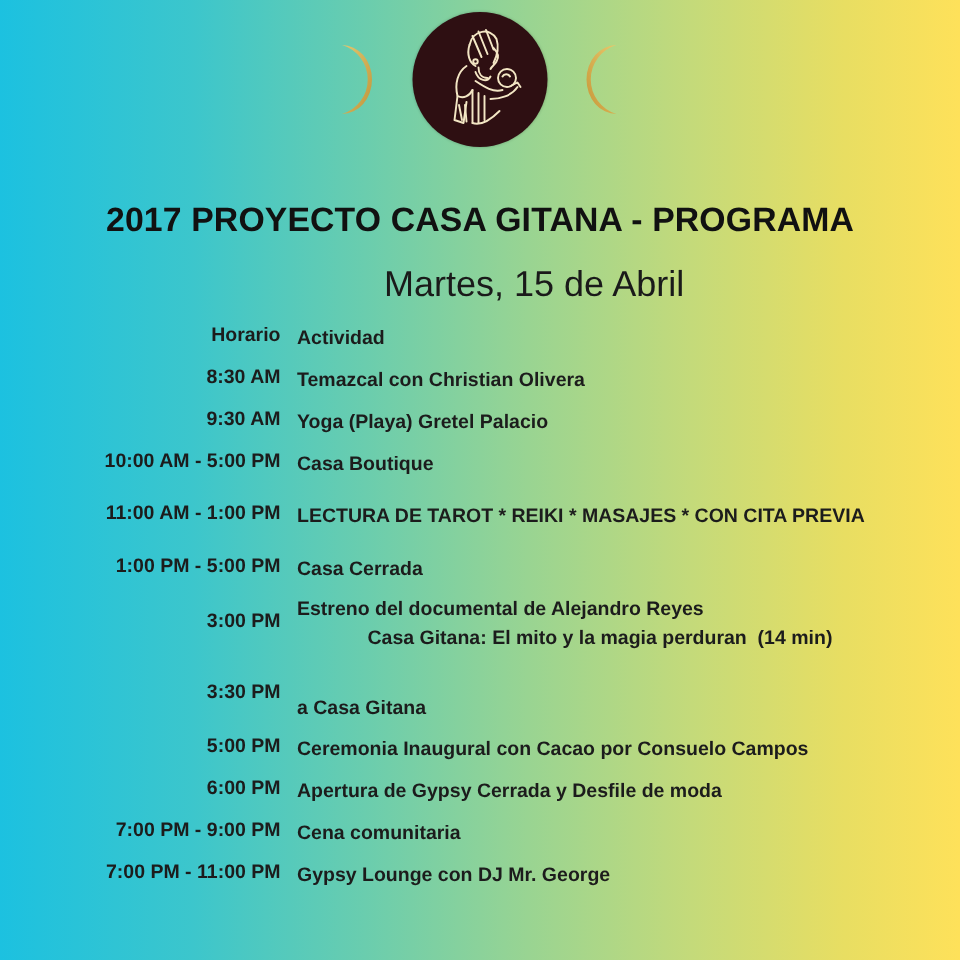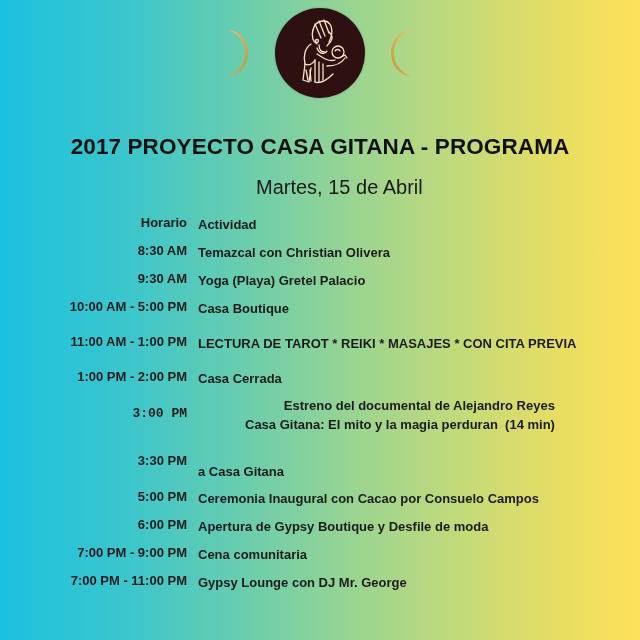"Martes, 15 de Abril" .subtitle { font-size: 20px -> 24px }
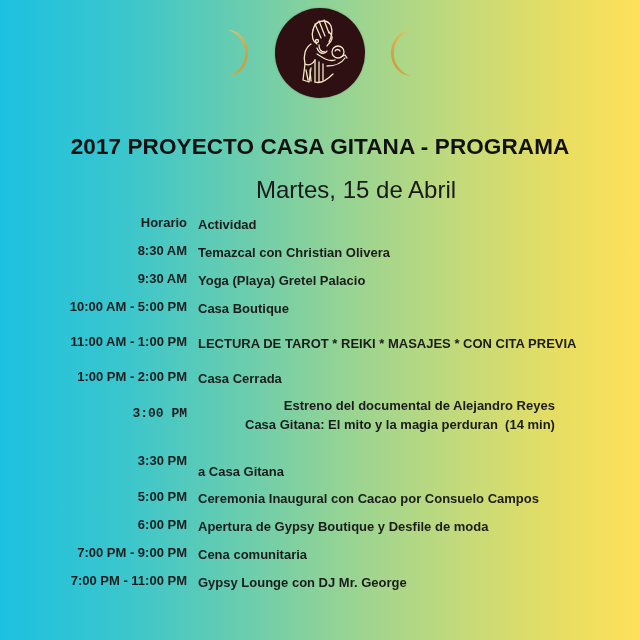"Actividad" .row .activity { text-align: right -> none }
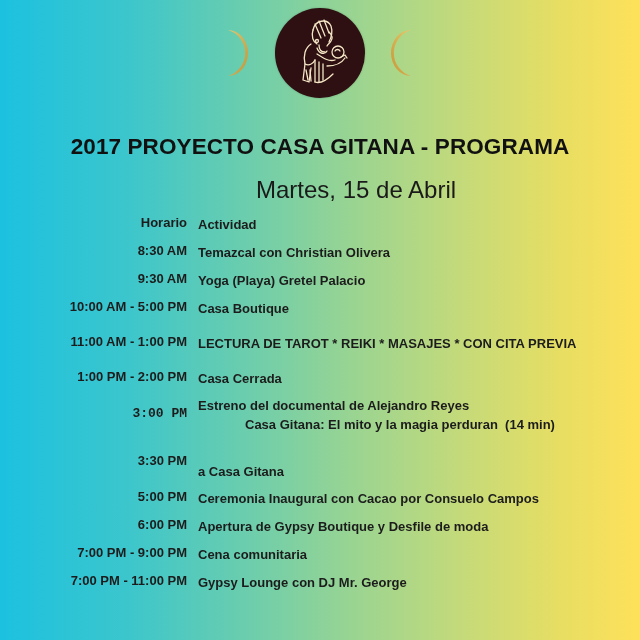"1:00 PM - 2:00 PM" span.time { text: 2:00 -> 5:00 }
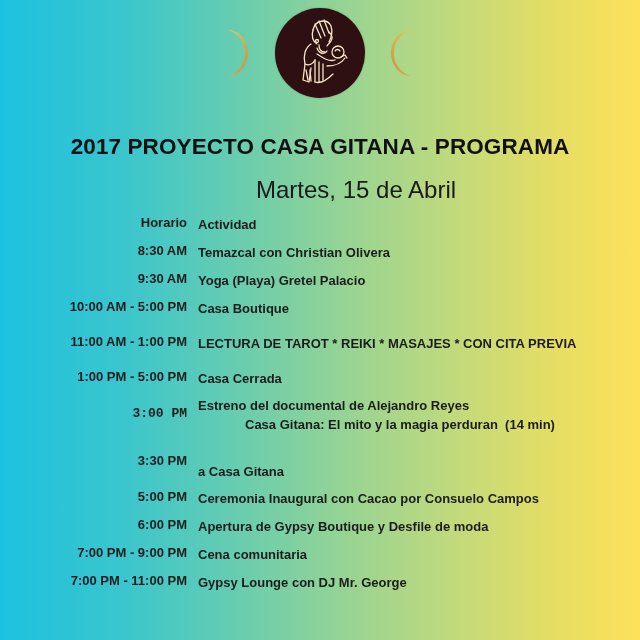"3:00 PM" span.time { font-family: Liberation Mono, monospace -> none }
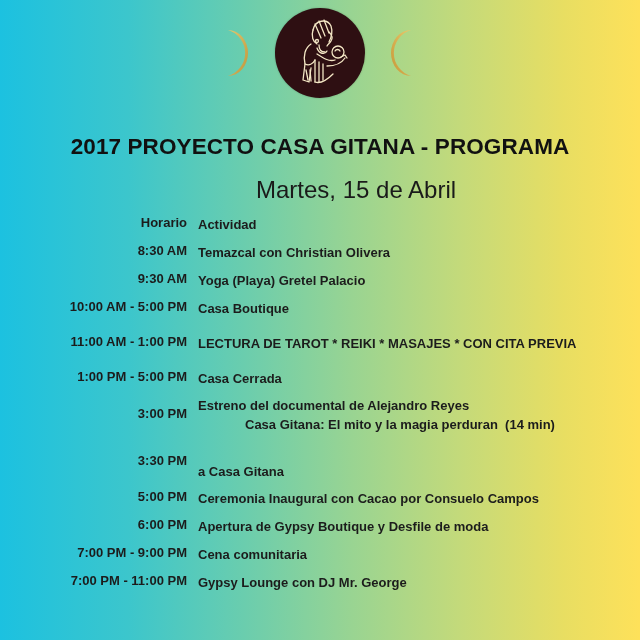"Apertura de Gypsy Boutique y" span { text: Boutique -> Cerrada }
